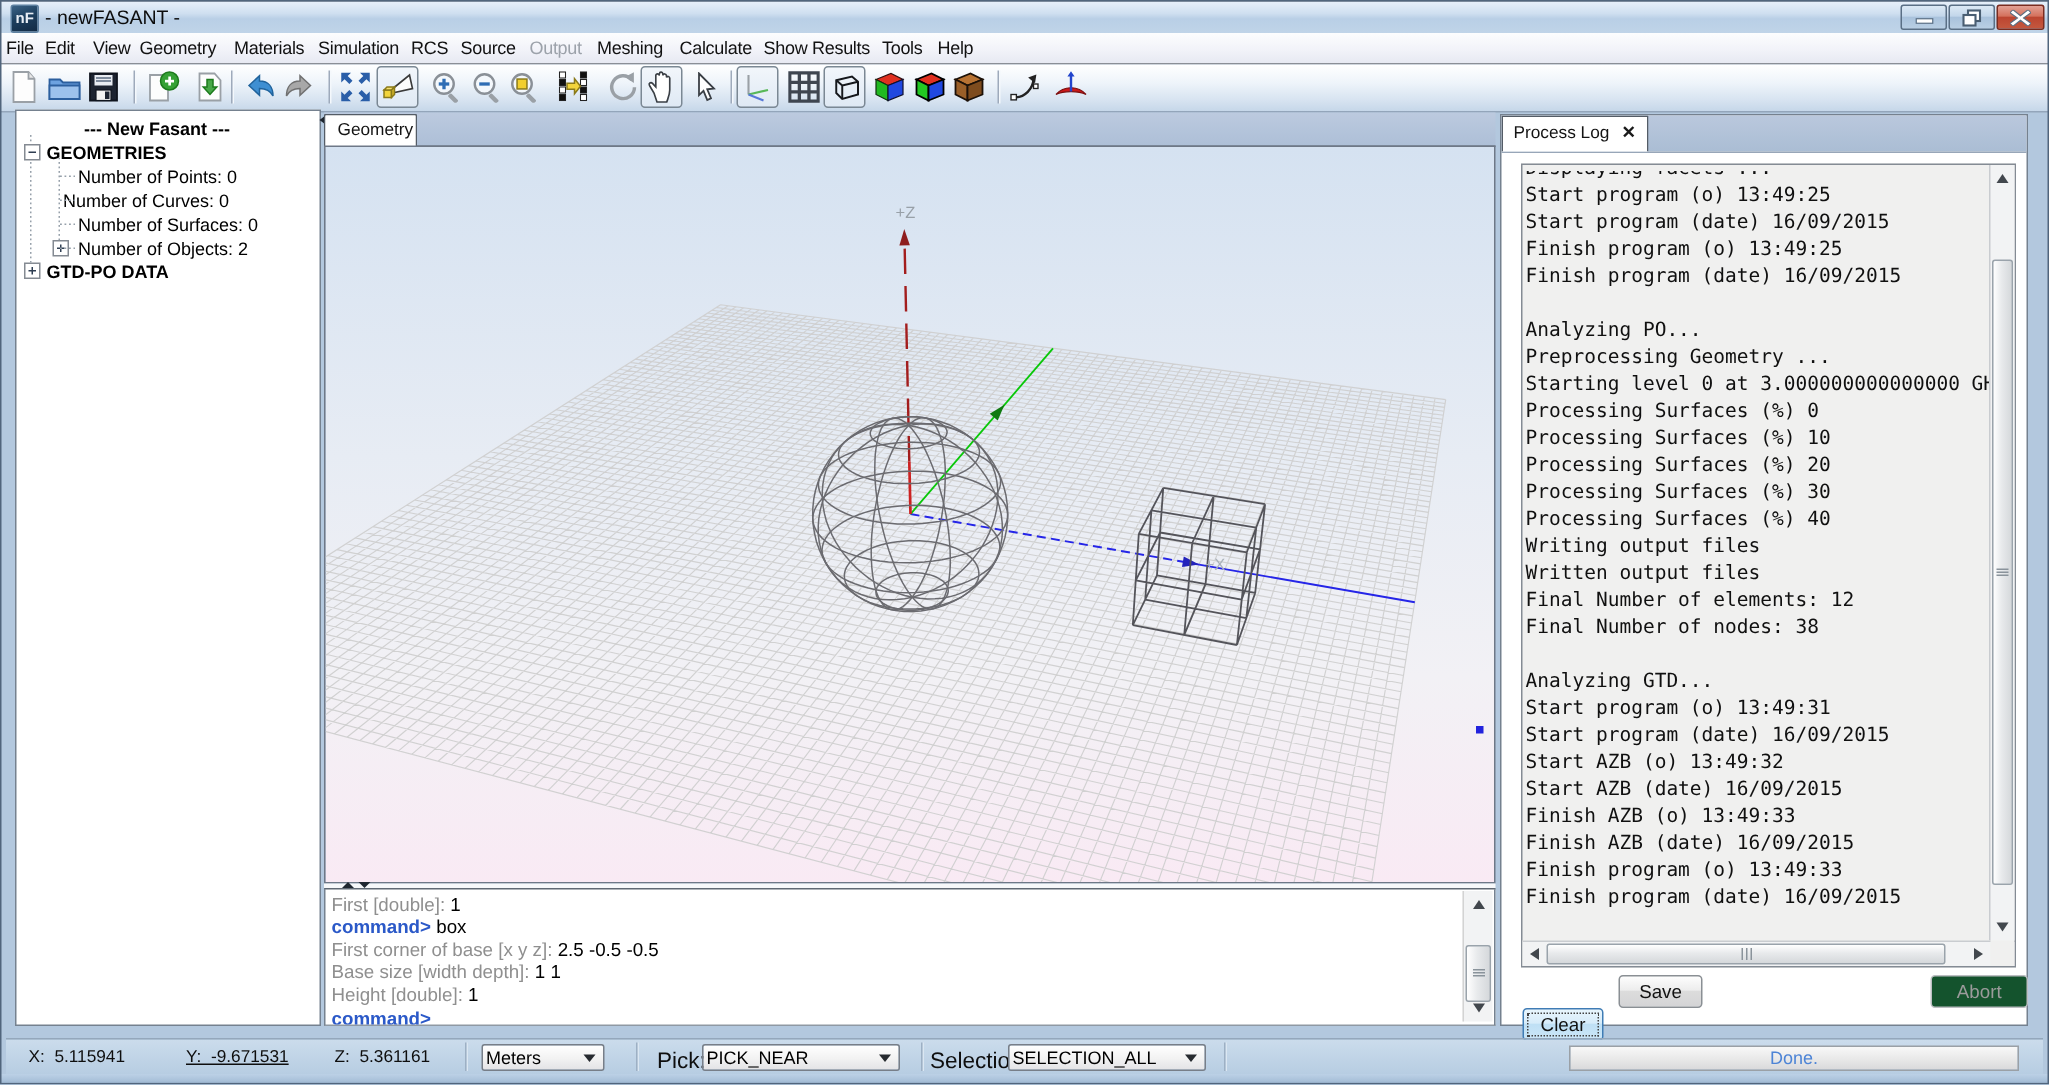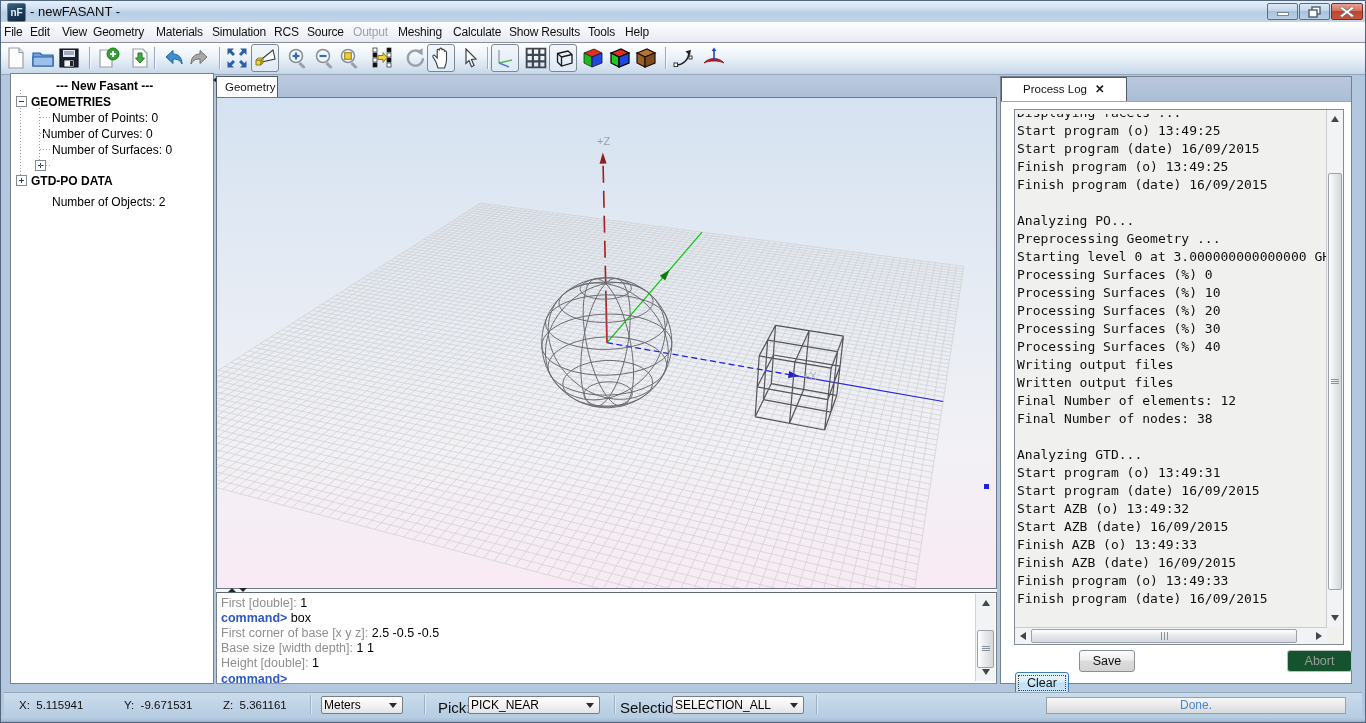"Process Log ✕" #tab-processlog { padding: 0 21px -> 0 7px }
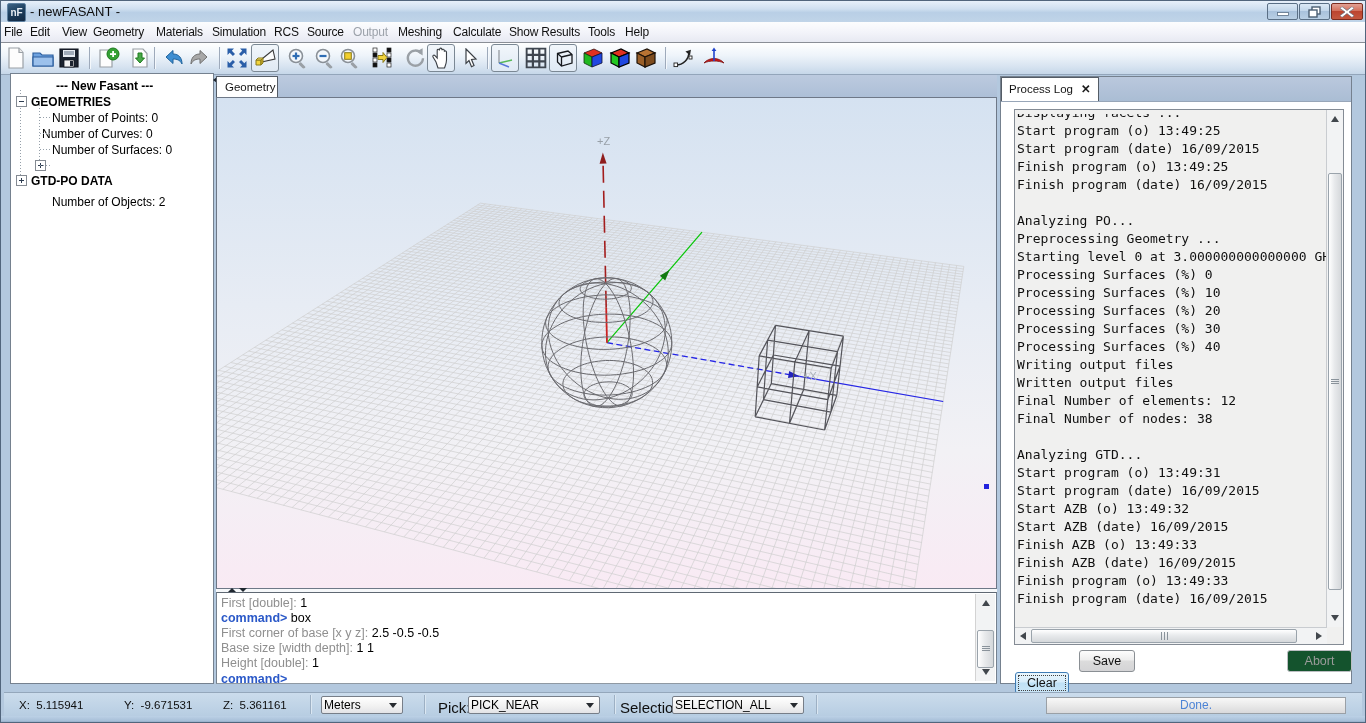"Number of Objects: 2" div.trow { margin-top: 36px -> none }
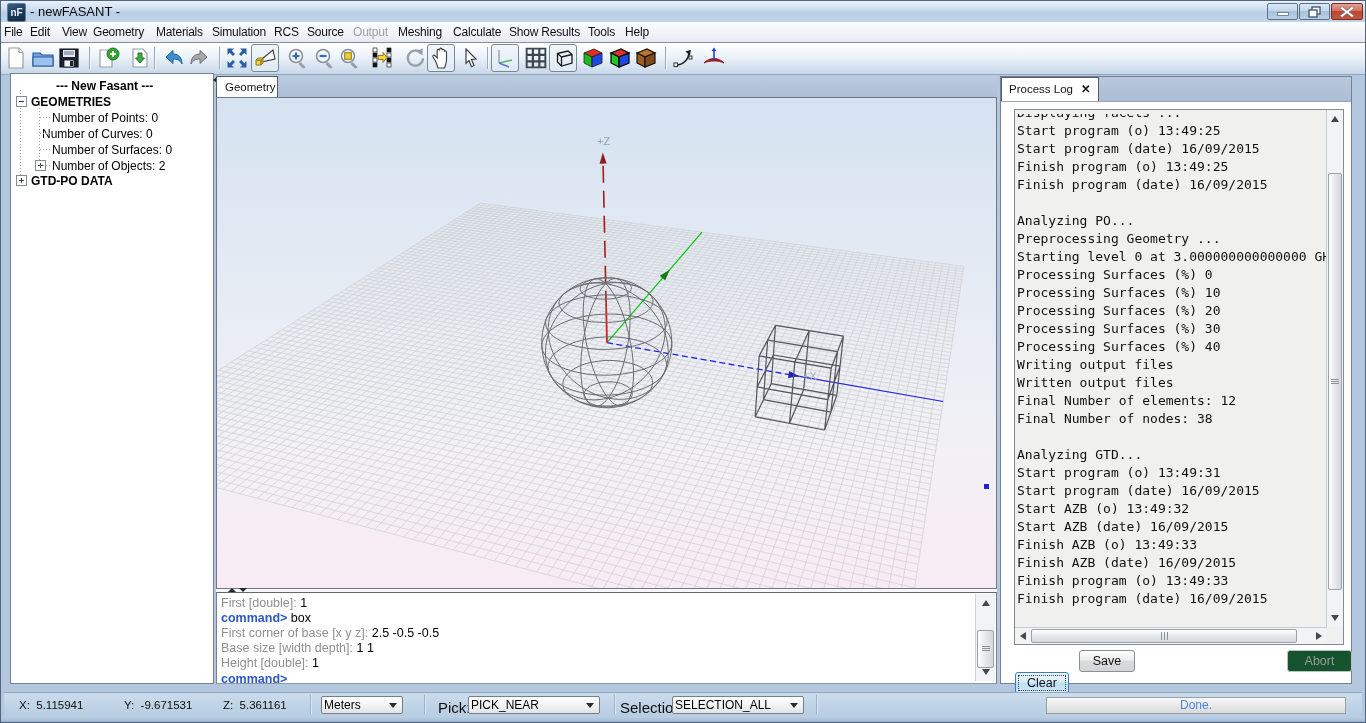"Y: -9.671531" div.scoord { text-decoration: none -> underline }
